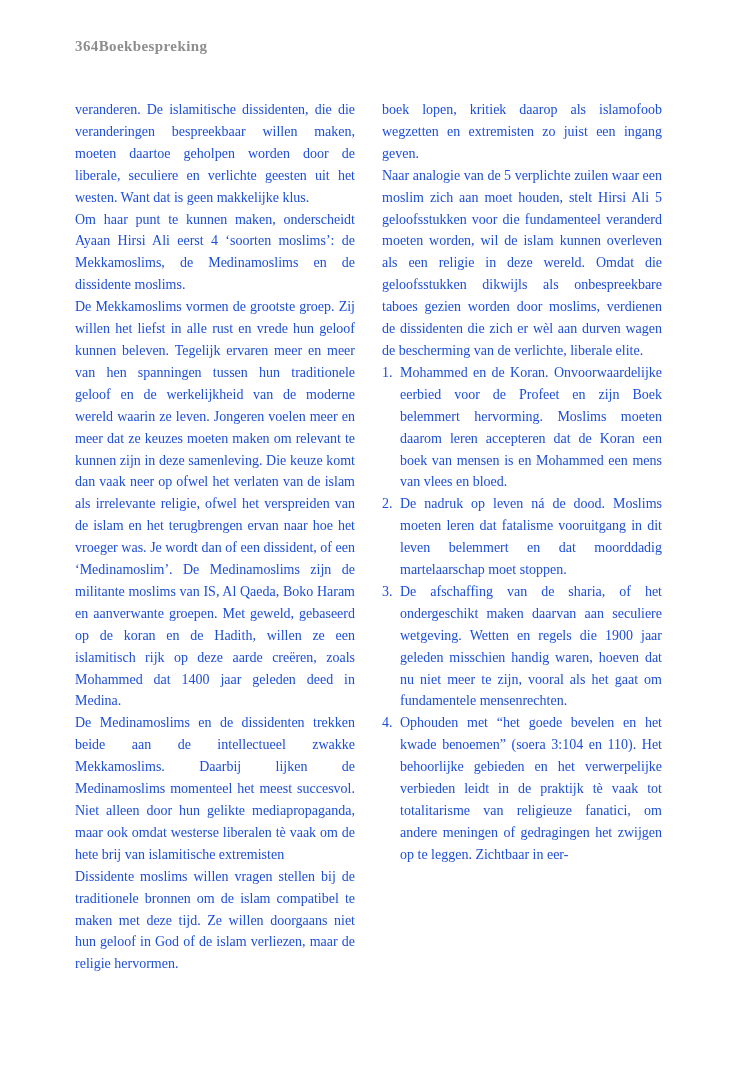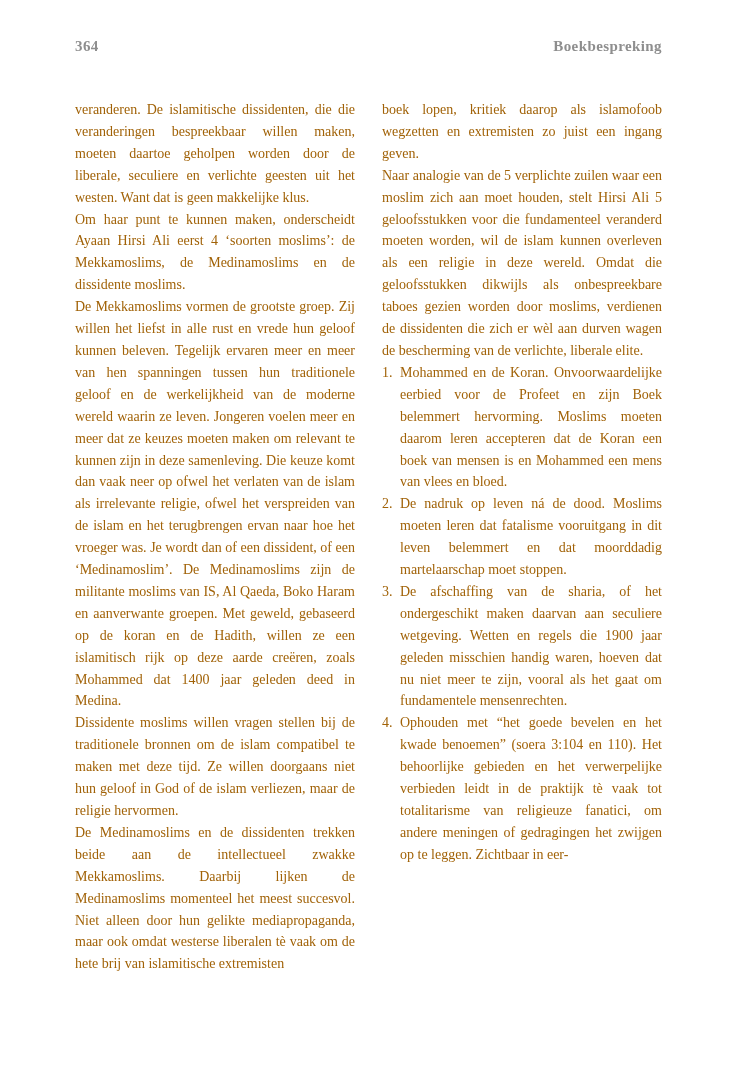"364" .running-header { justify-content: space-between -> flex-start }
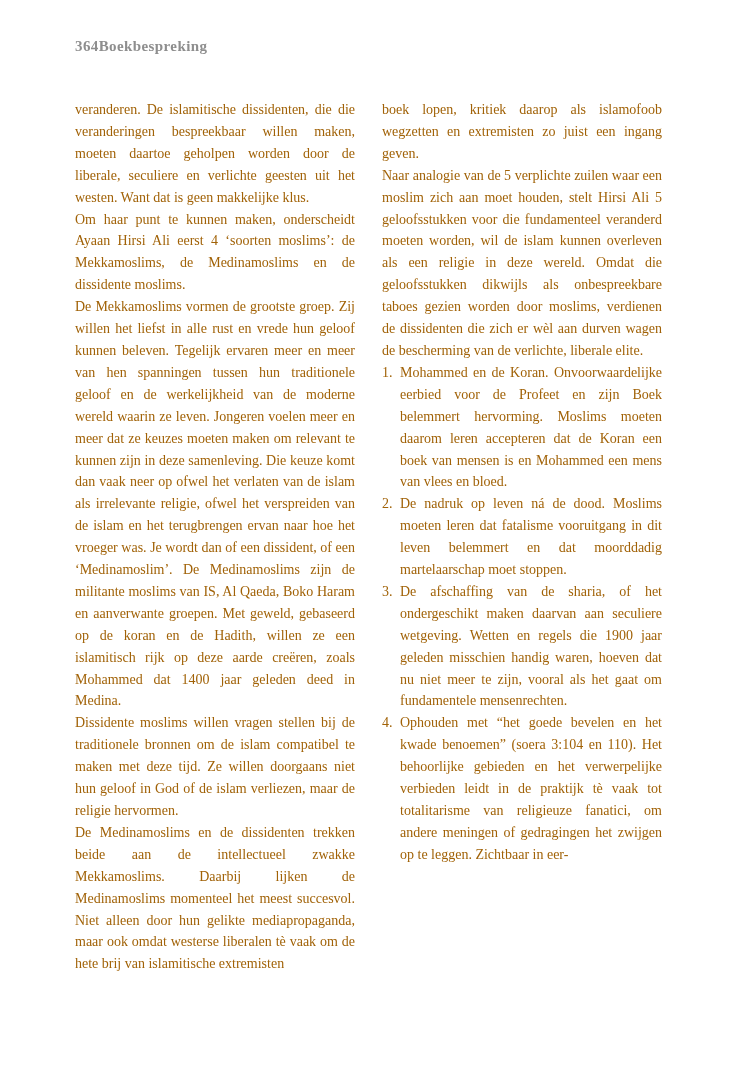"veranderen. De islamitische dissidenten," .col { color: #a16207 -> #1d4ed8 }
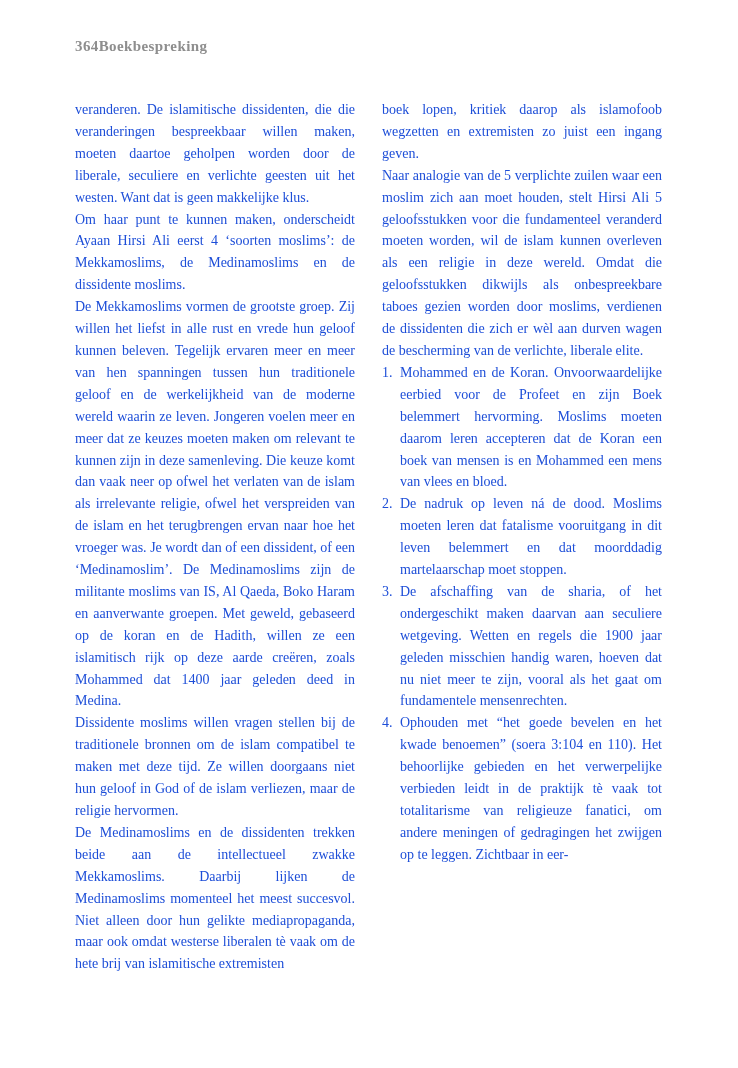"Dissidente moslims willen vragen stellen" p { order: before "De Medinamoslims en de dissidenten" -> after "De Medinamoslims en de dissidenten" }
